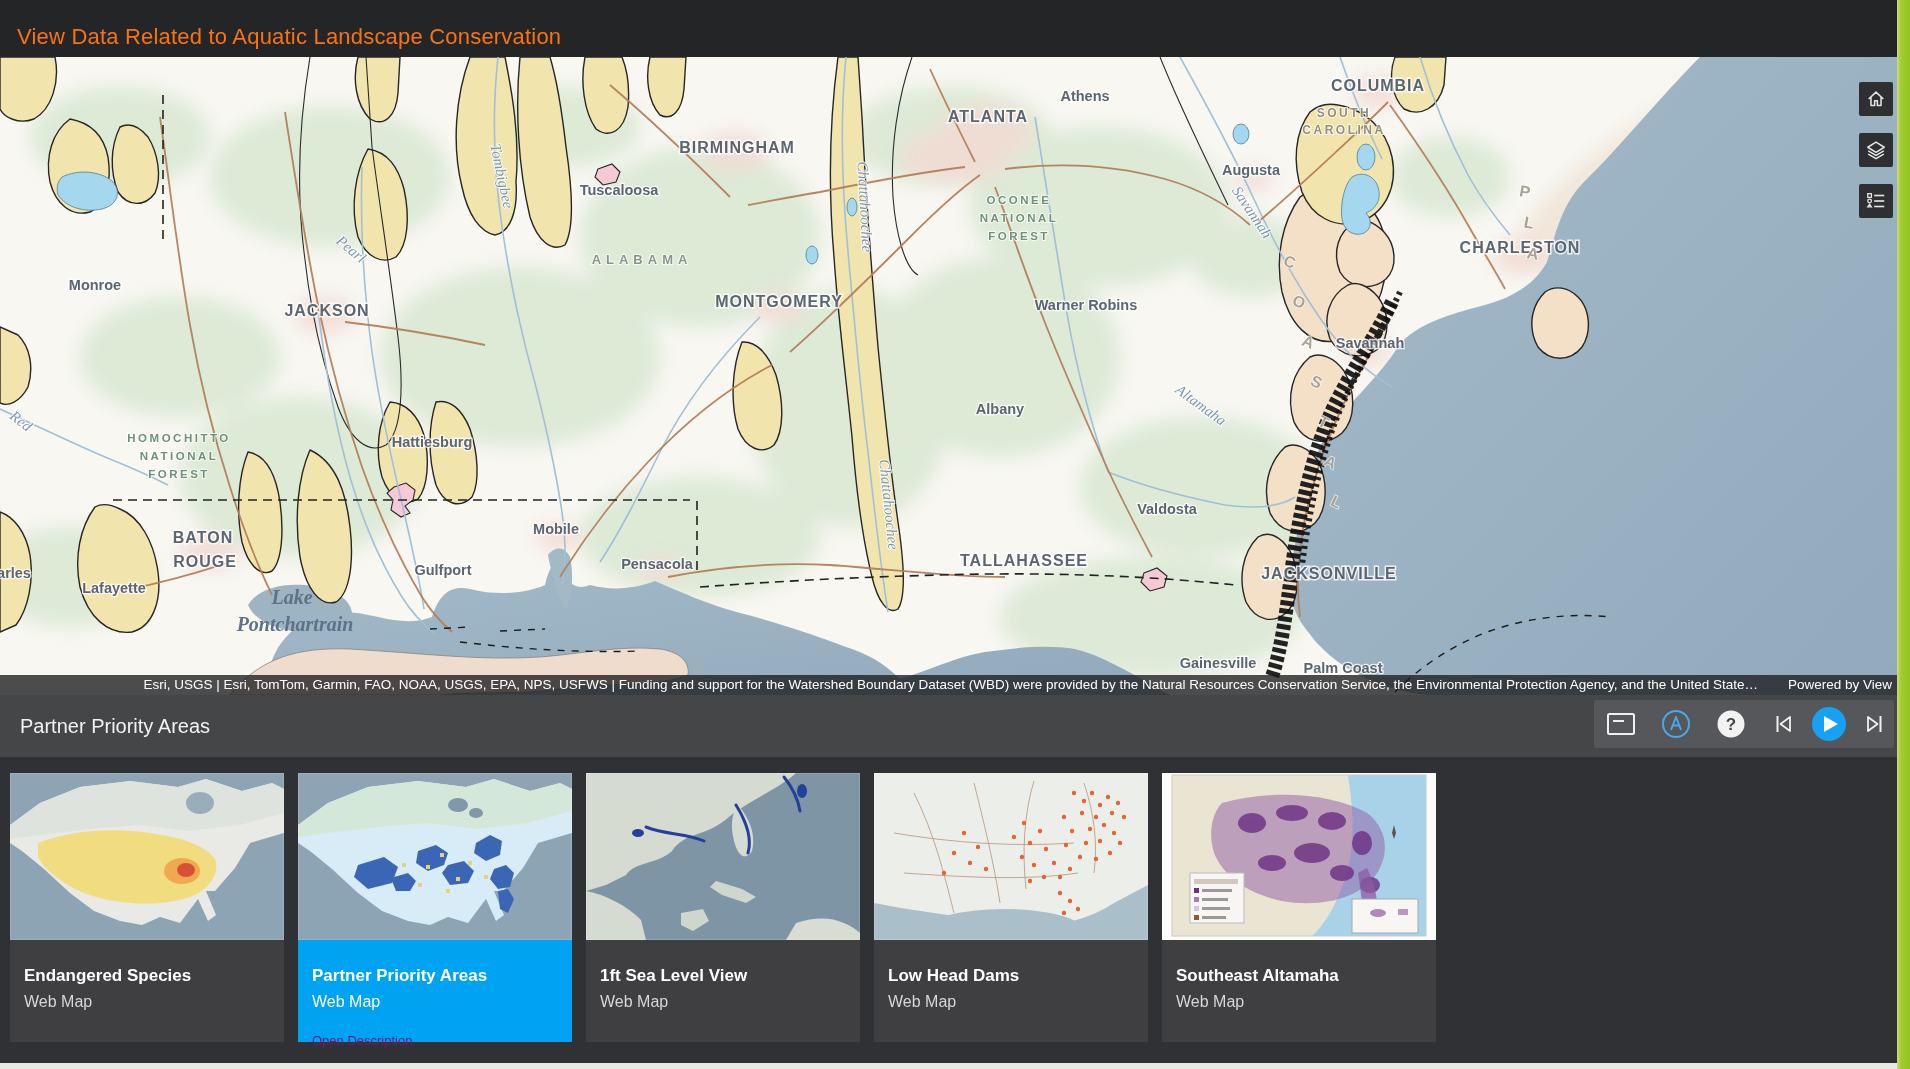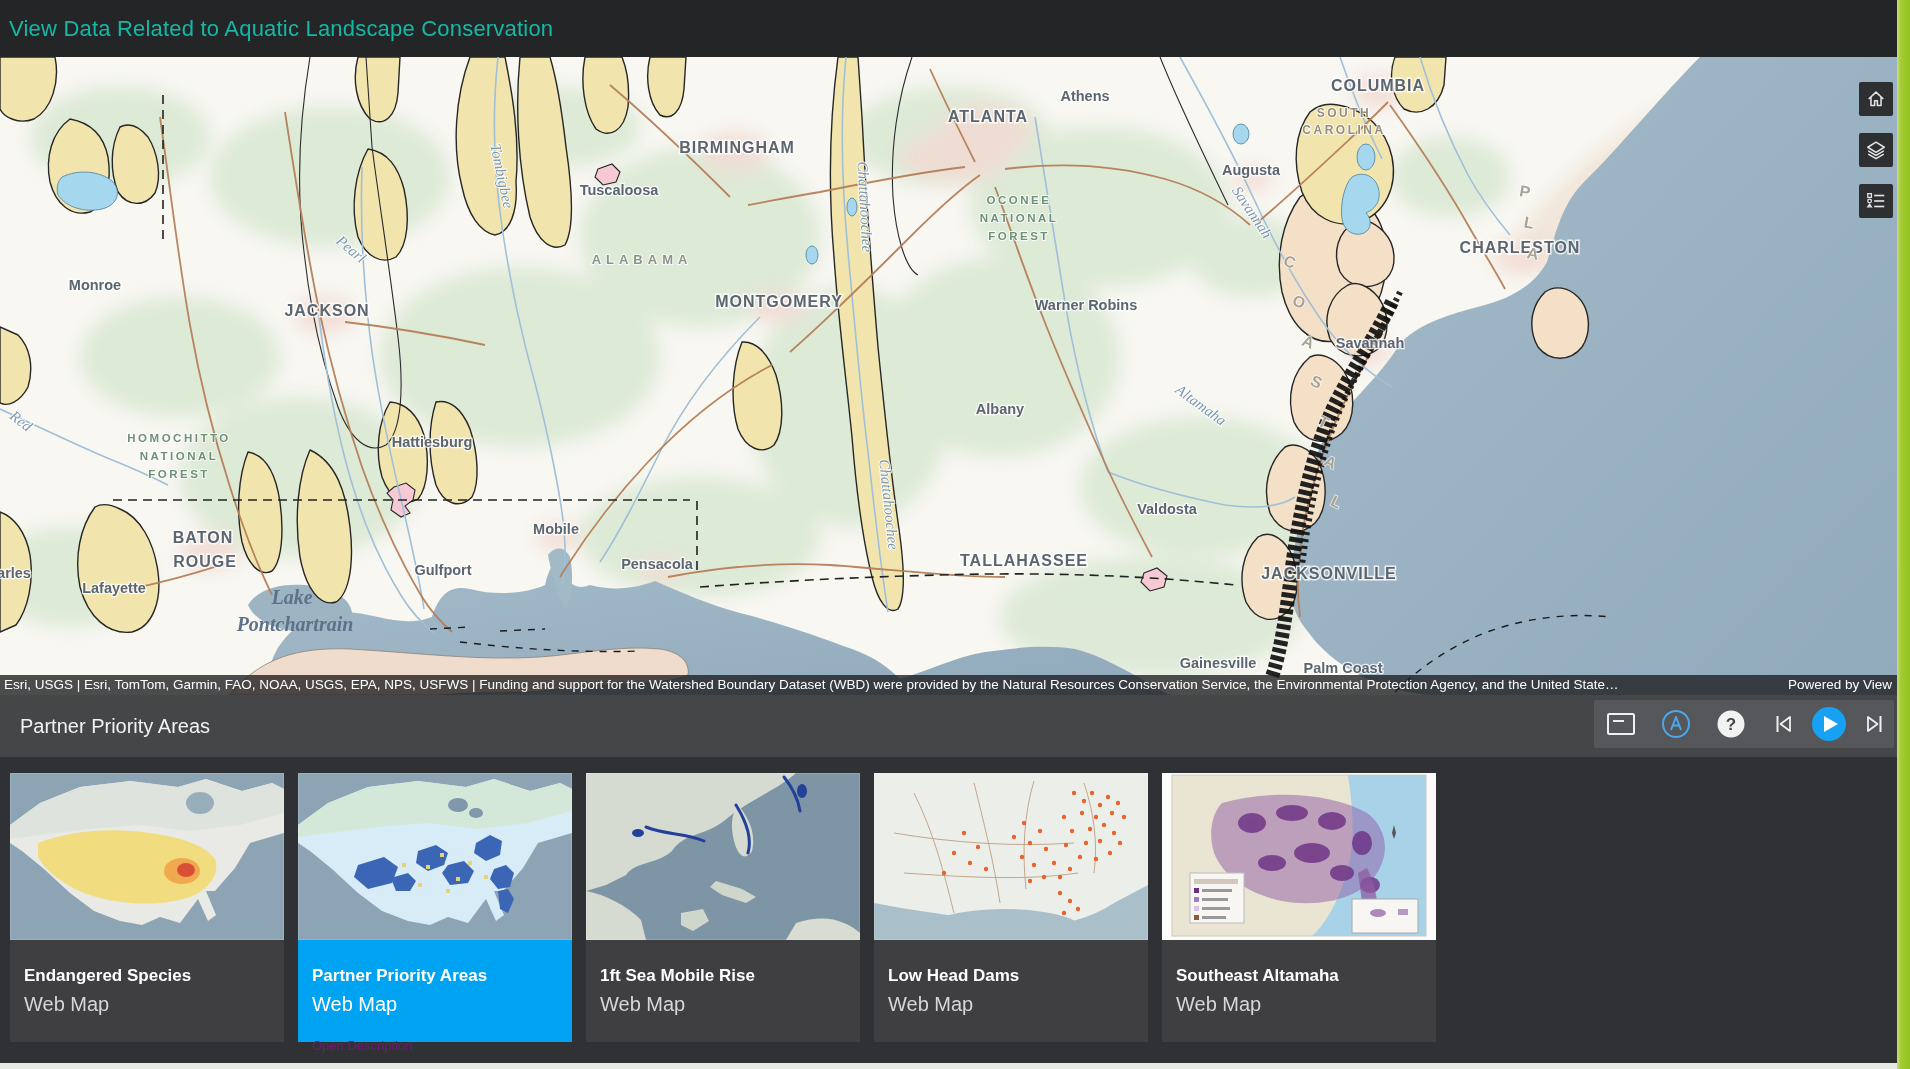"View Data Related to Aquatic" .titlebar h1 { color: #14b8a6 -> #f97316; margin: 0 -> 8px }
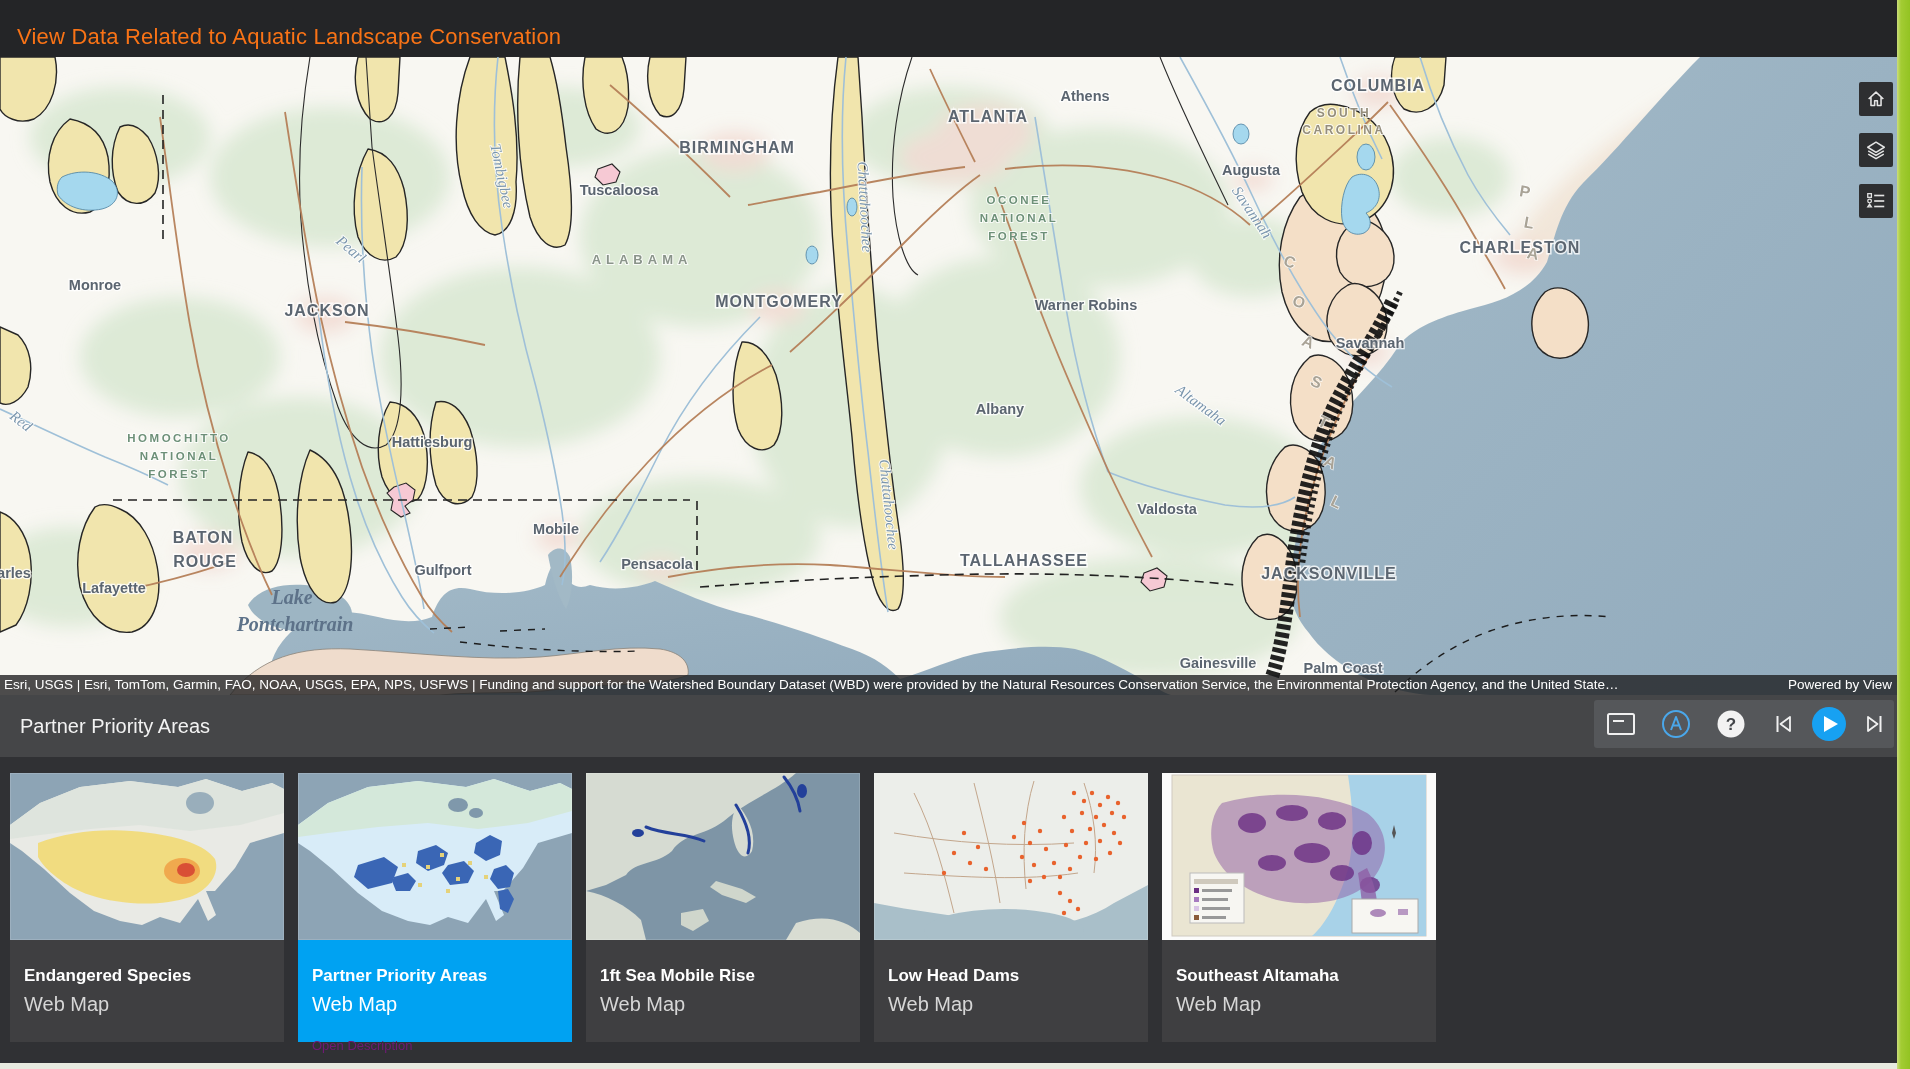"Esri, USGS | Esri, TomTom," .attribution .src { text-align: none -> right }
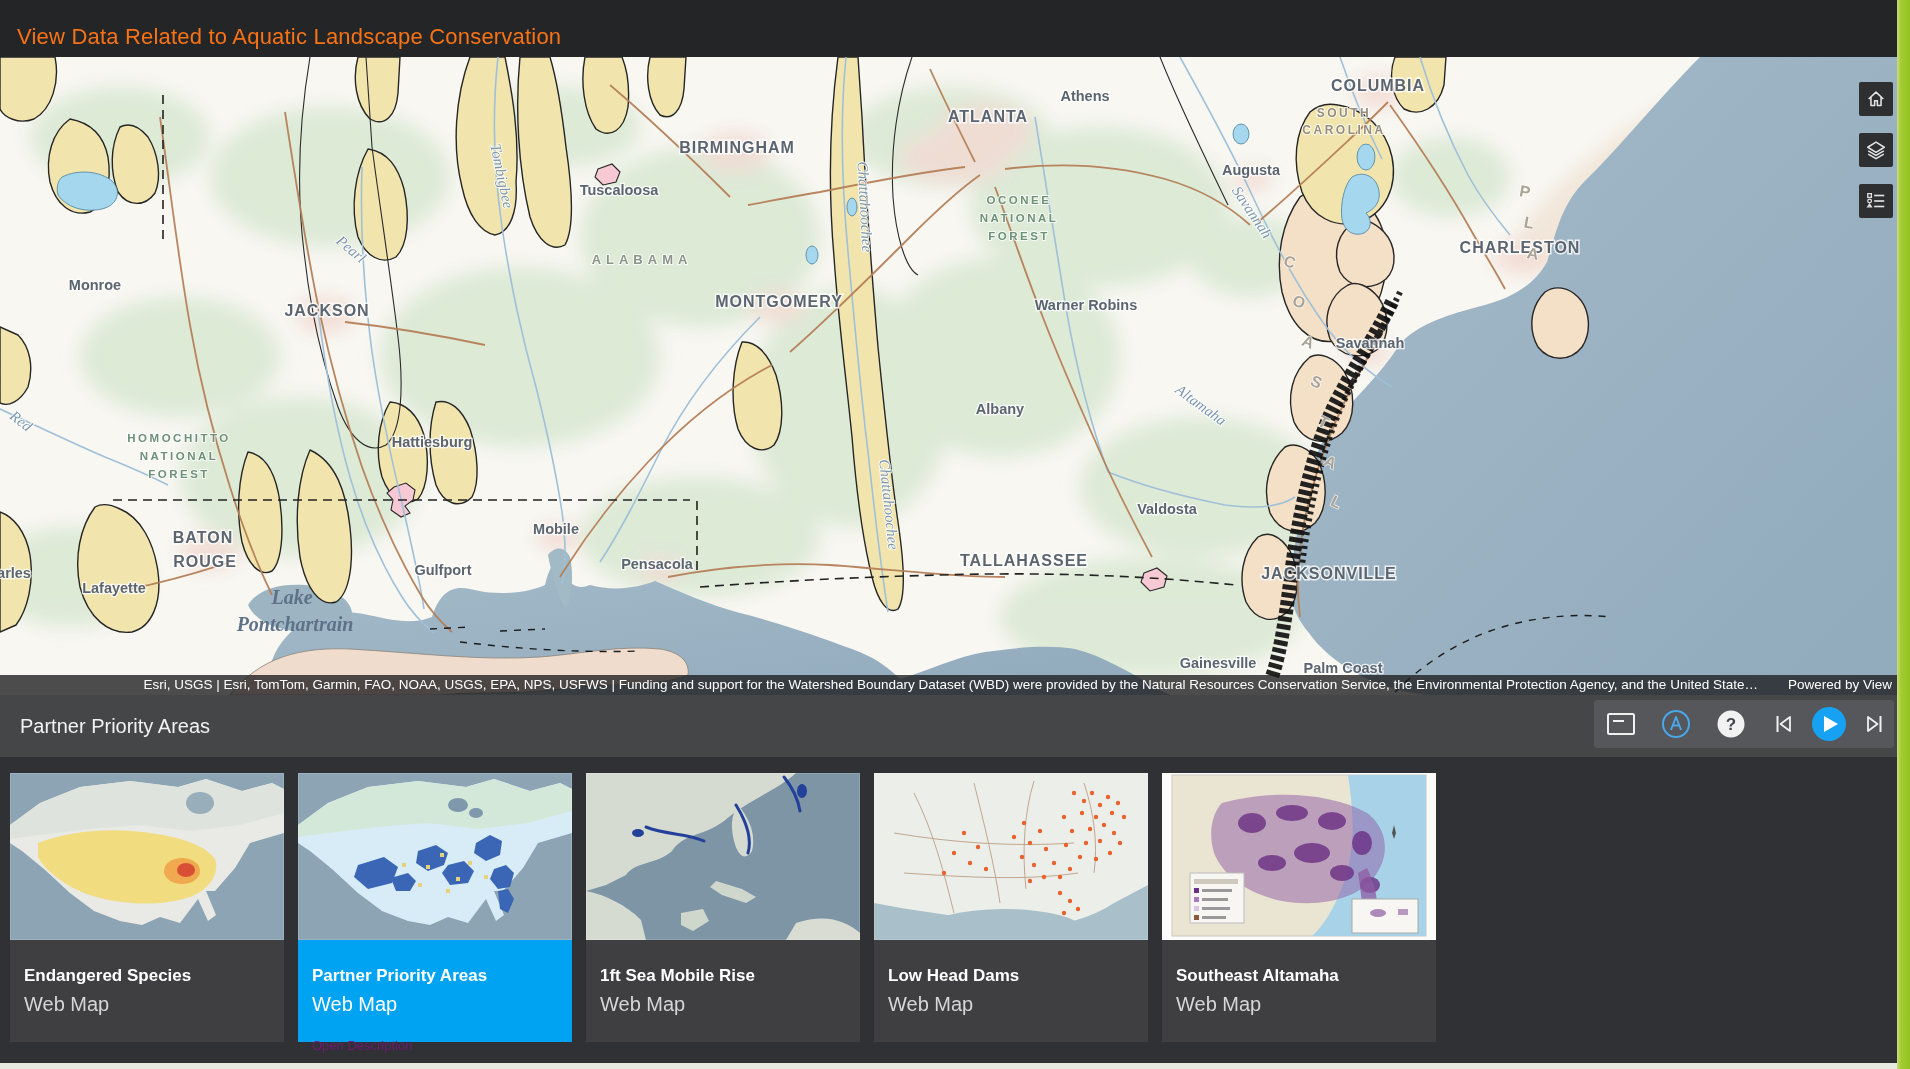"1ft Sea Mobile Rise" div.ctitle { text: Mobile Rise -> Level View }
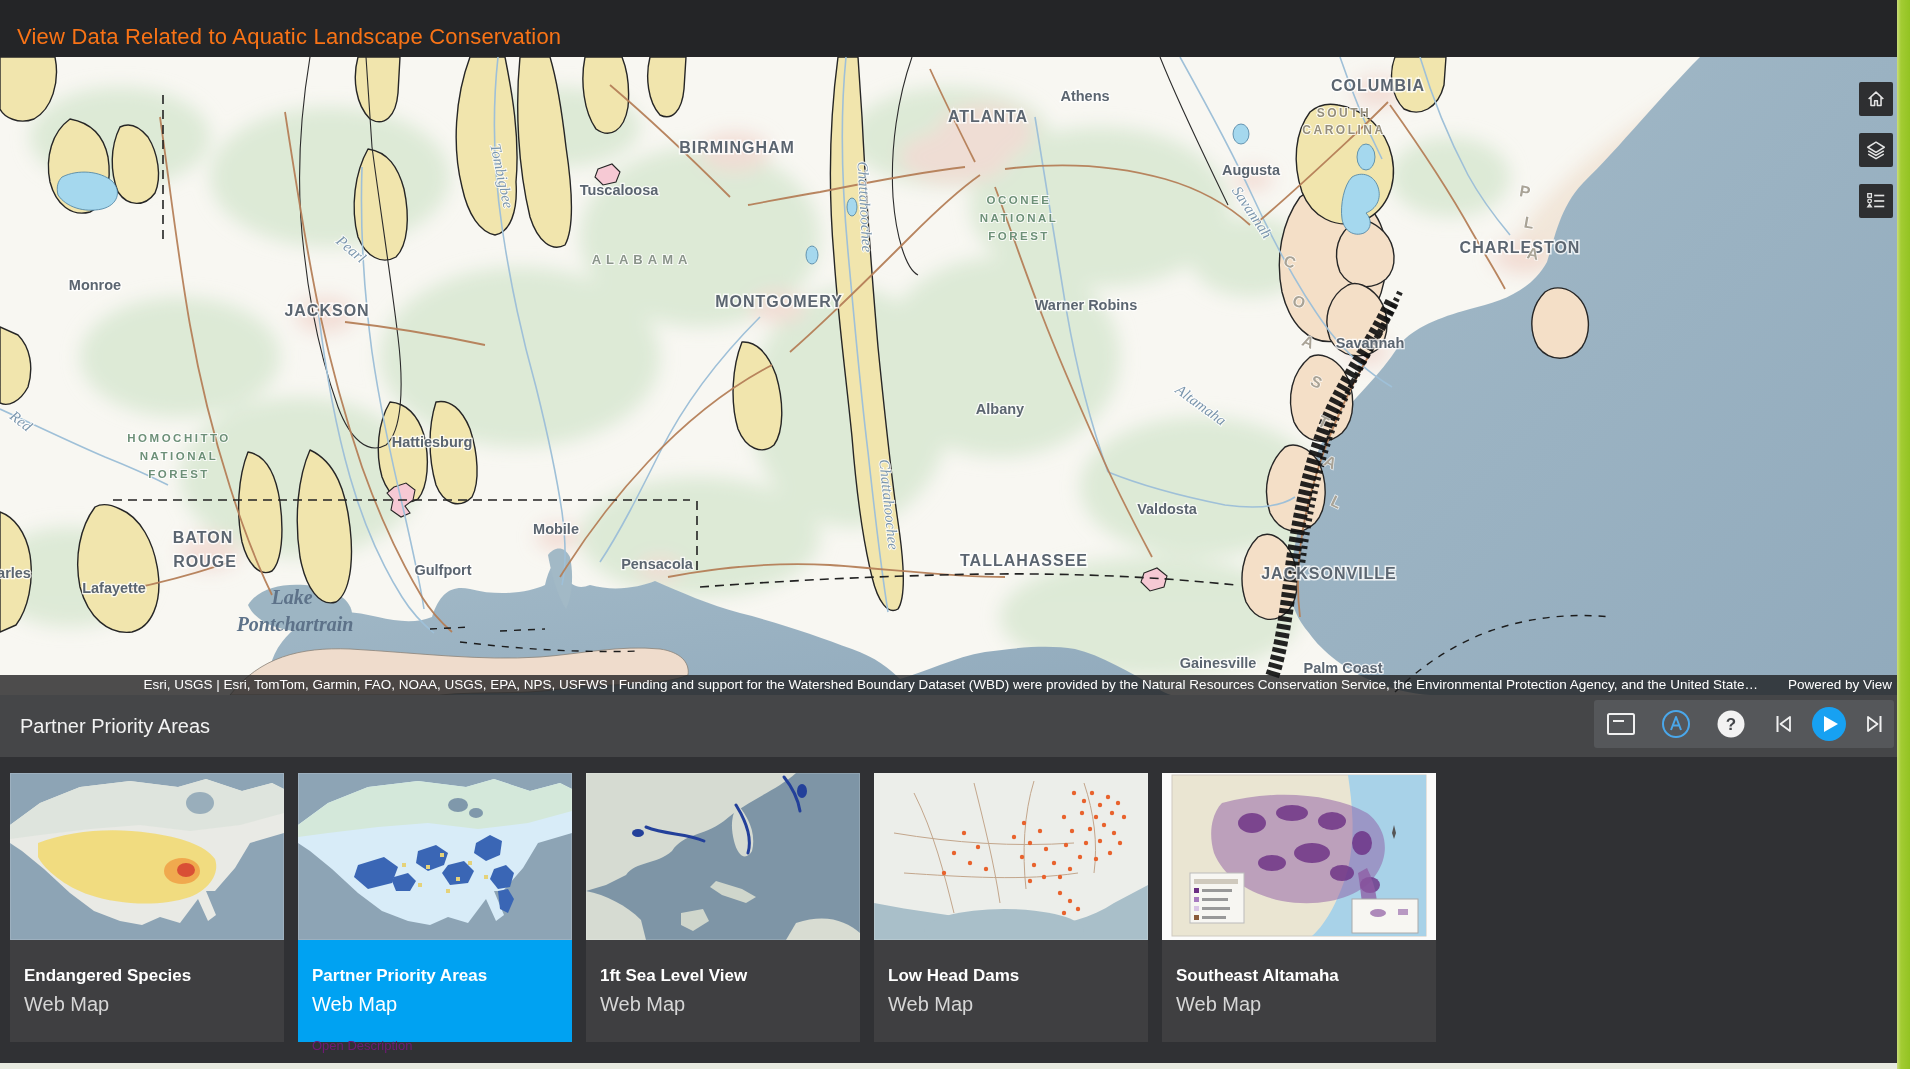"Web Map" .csub { font-size: 20px -> 16px }
